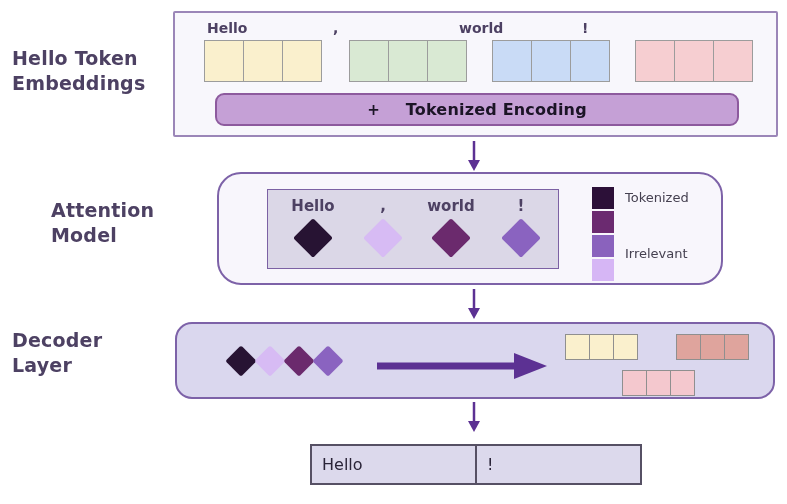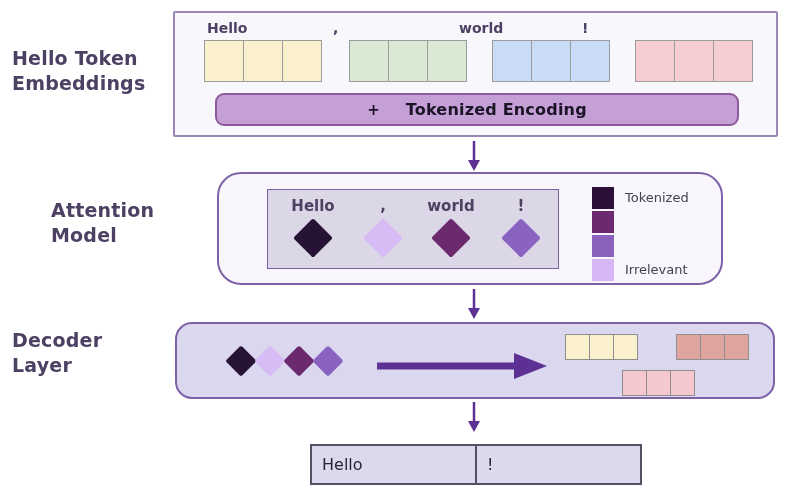"Irrelevant" span.legend-label { top: 88px -> 72px }
